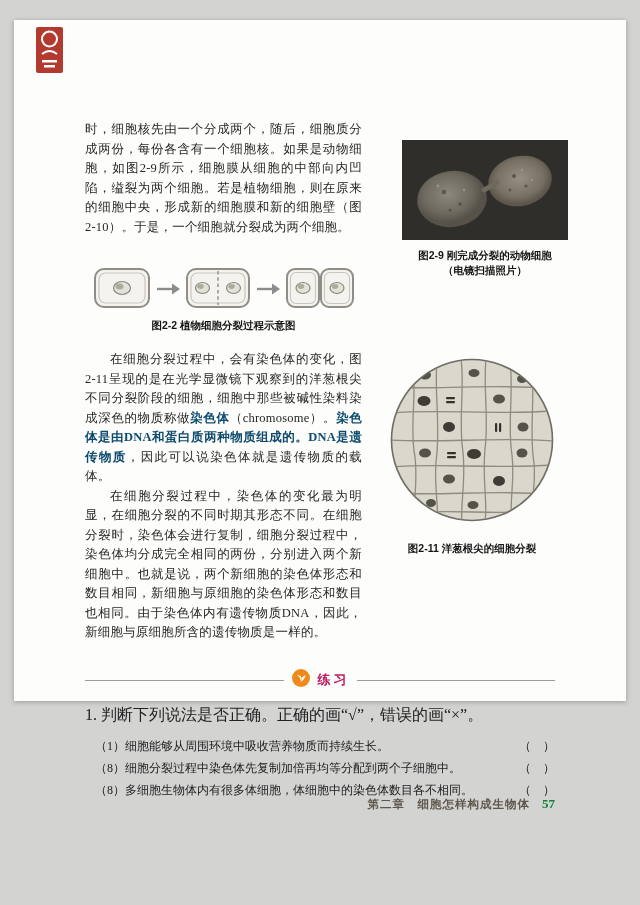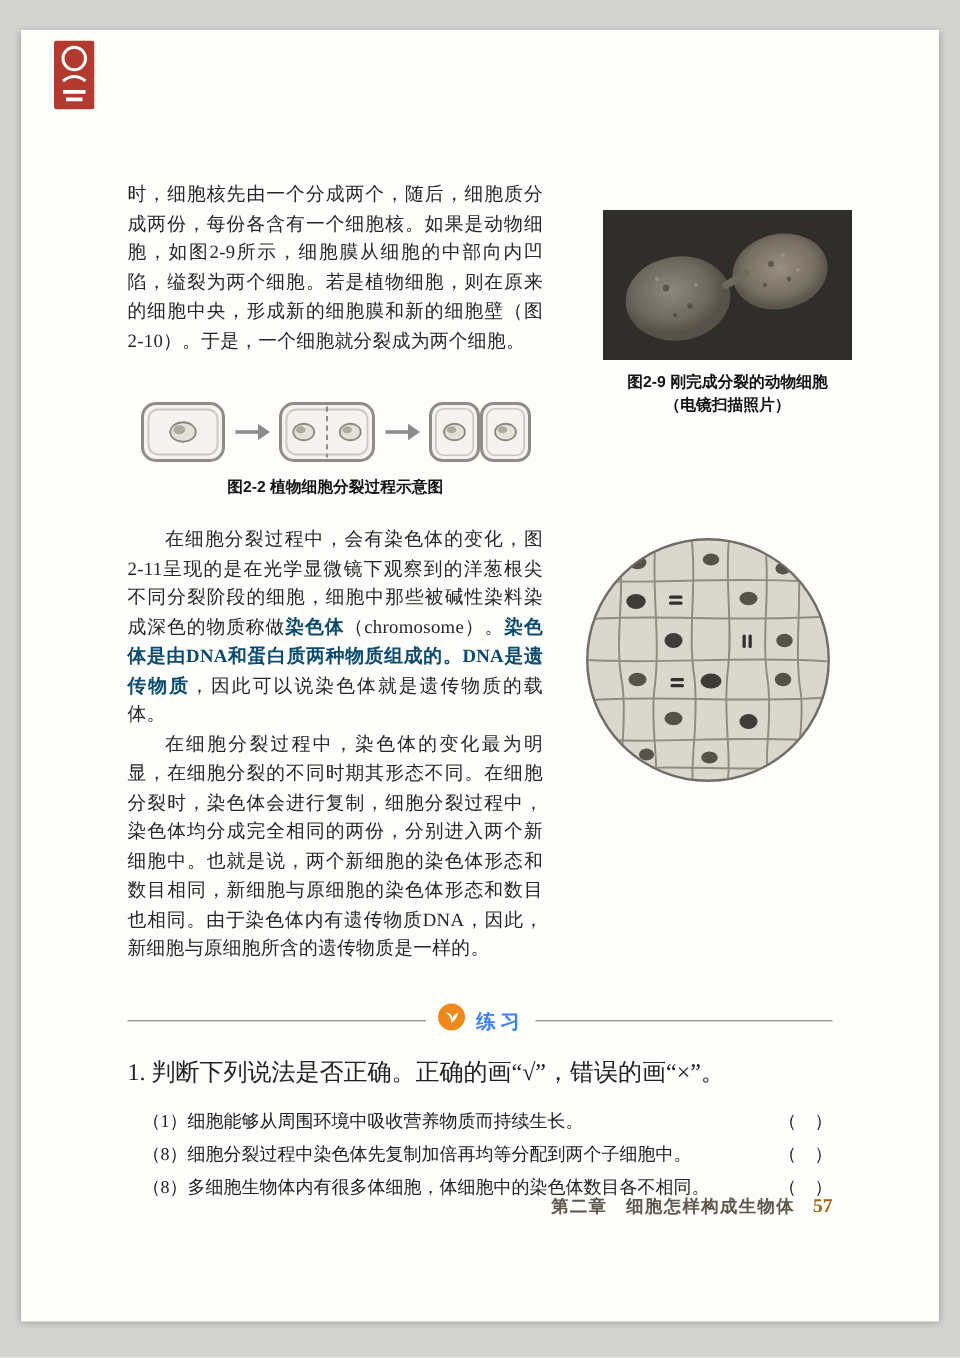"时，细胞核先由一个分成两个，随后，细胞质分成两份，每份各含有一个细胞核。如果是动" .sheet { height: 861px -> 681px }
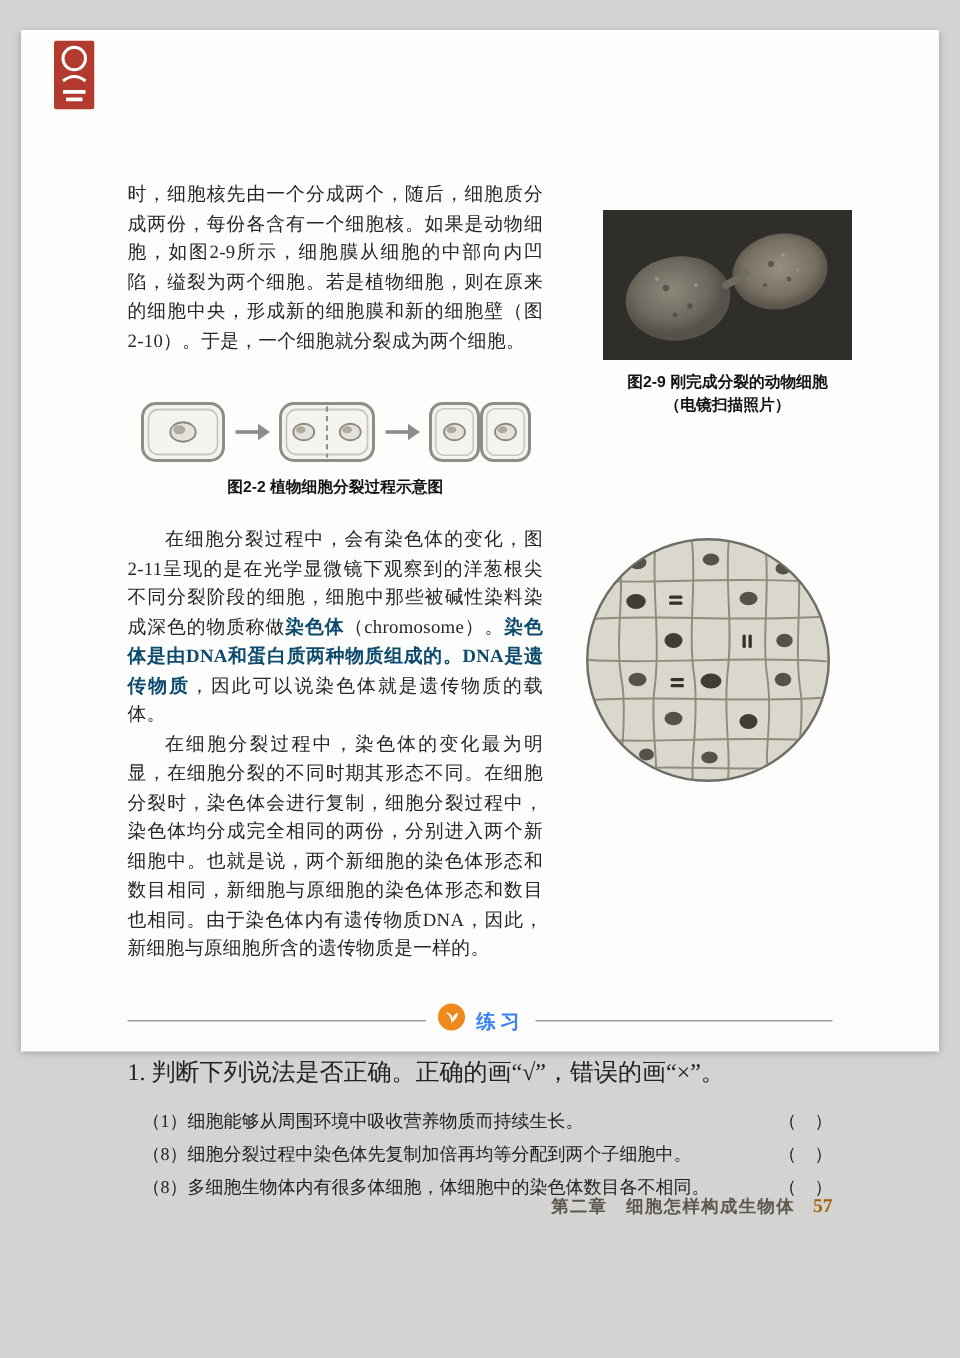"图2-11 洋葱根尖的细胞分裂" figcaption.cap { html: none -> <figcaption>图2-11 洋葱根尖的细胞分裂</figcaption> }
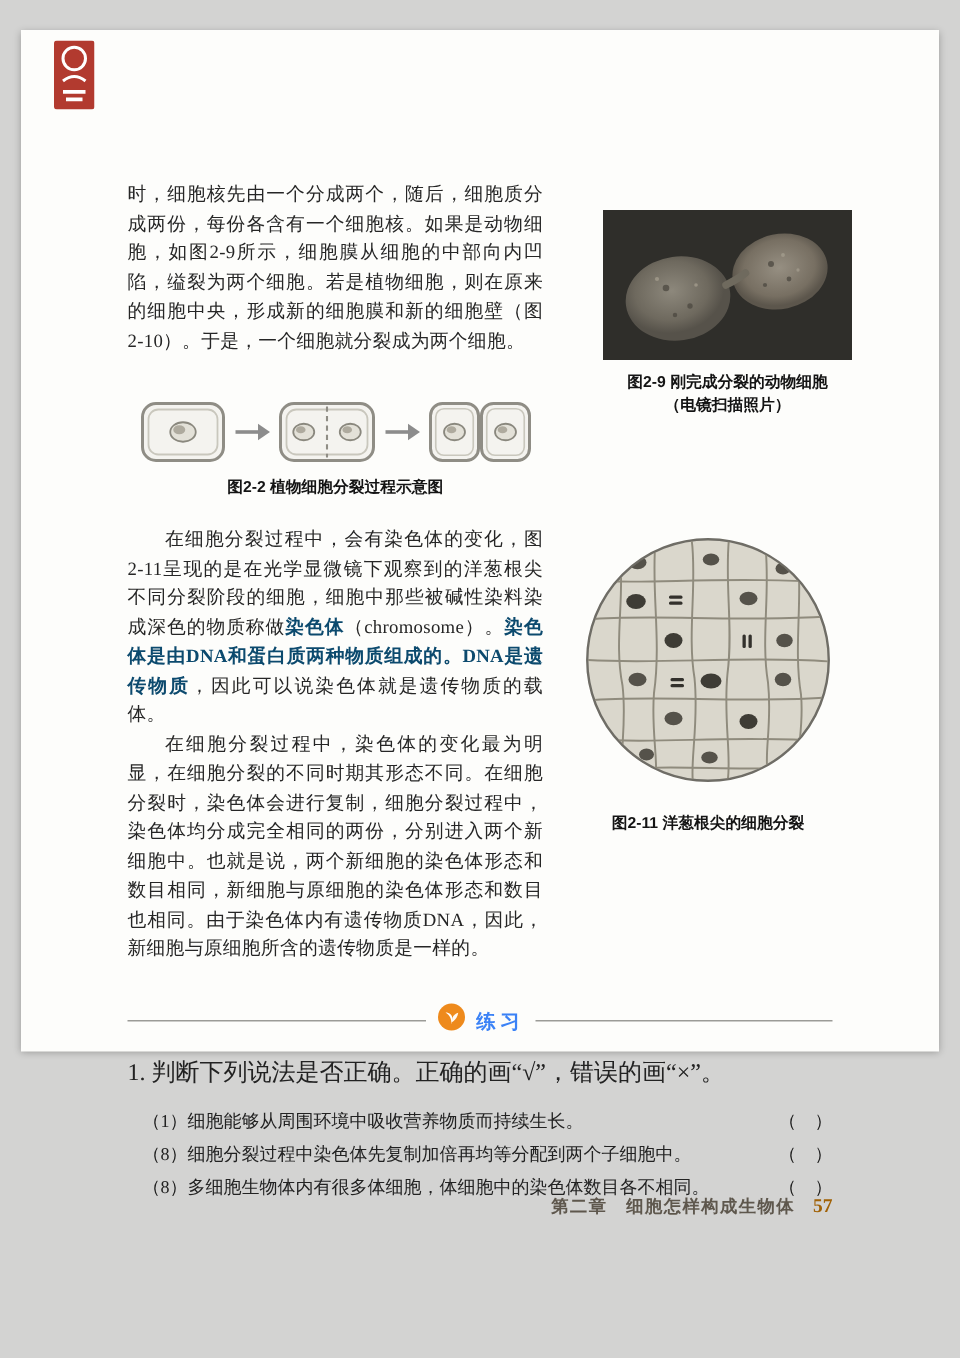"练习" .practice-title { color: #3b82f6 -> #be185d }
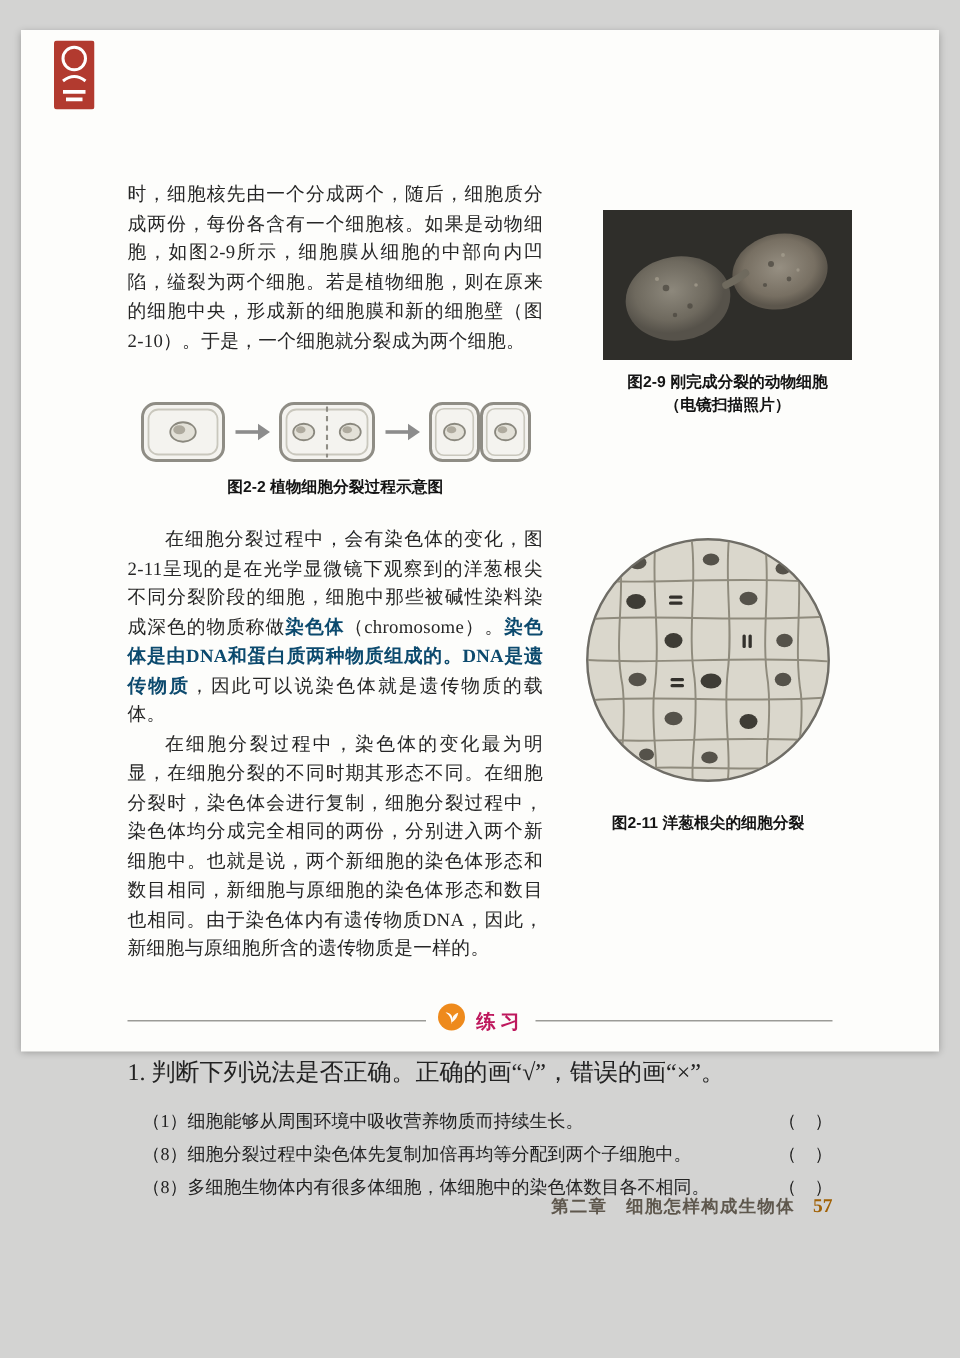"57" .footer .pagenum { color: #a16207 -> #15803d }
